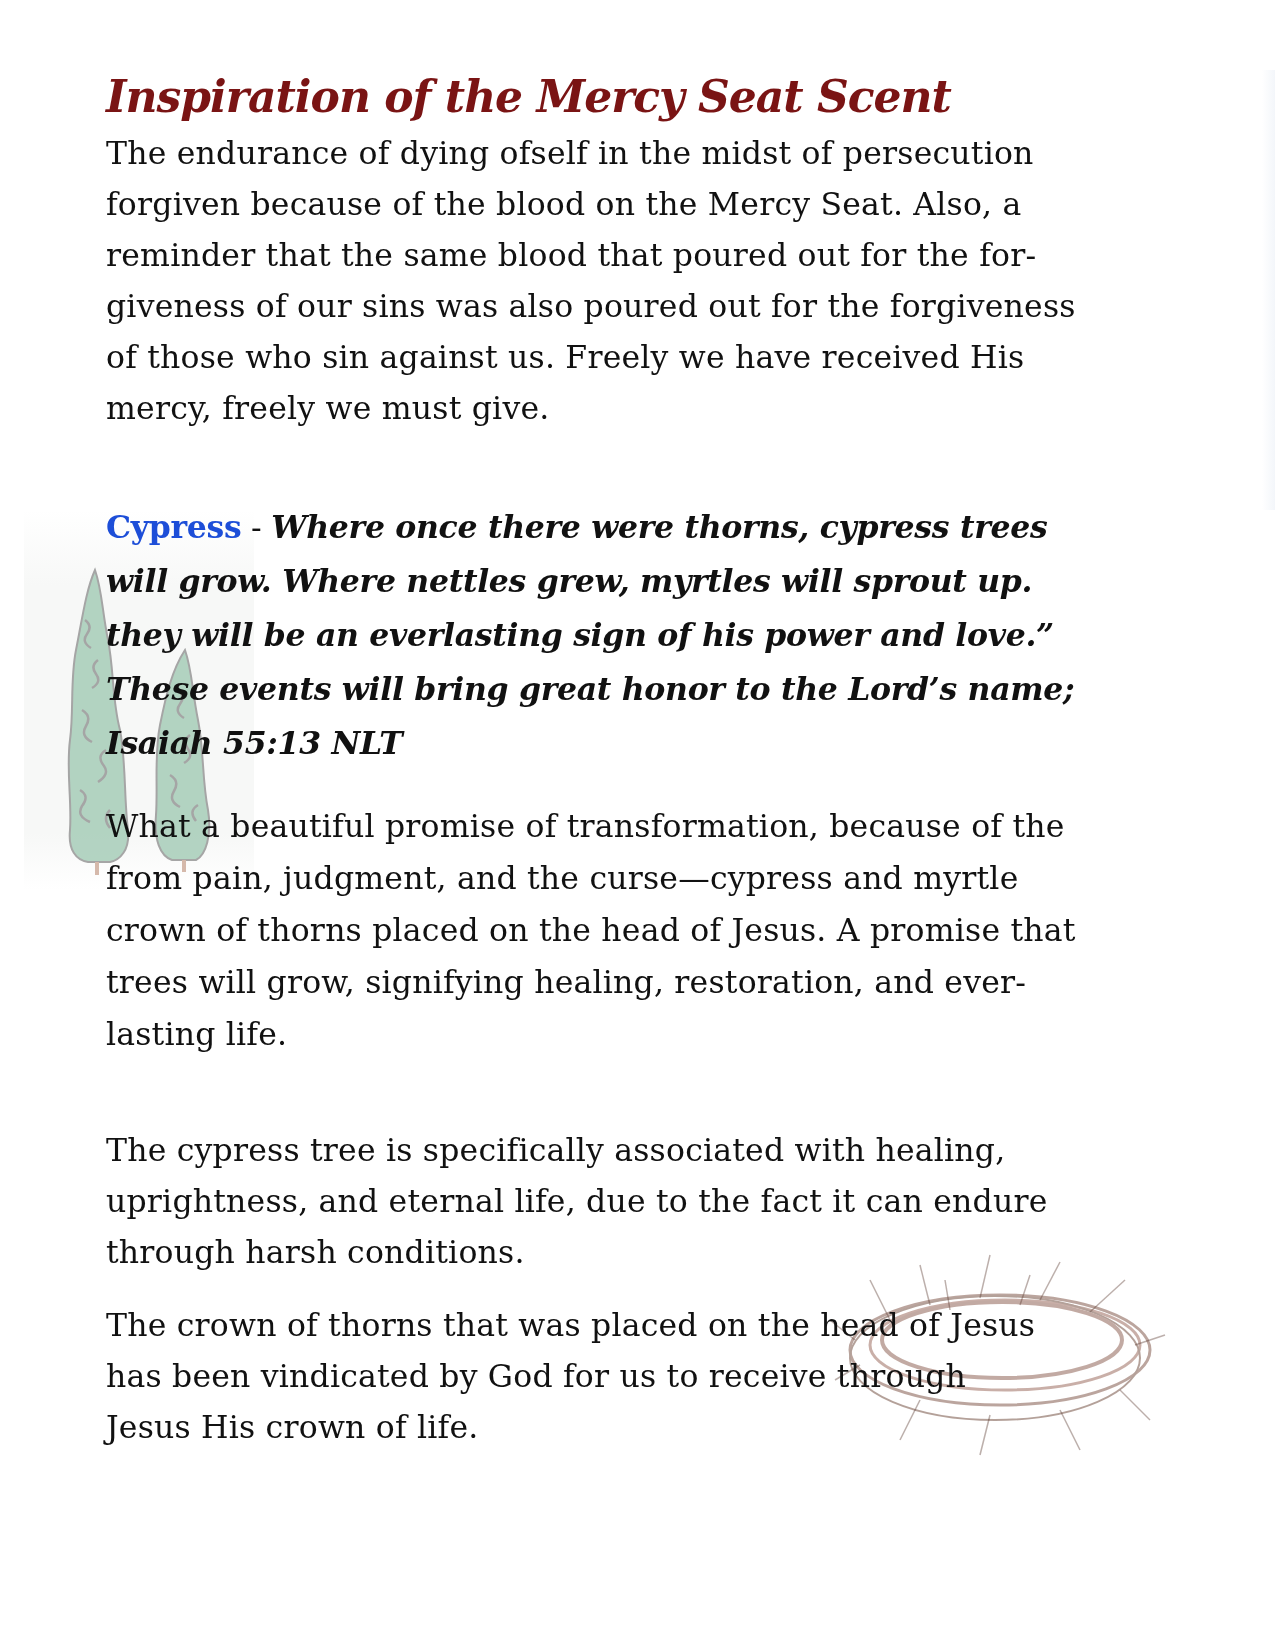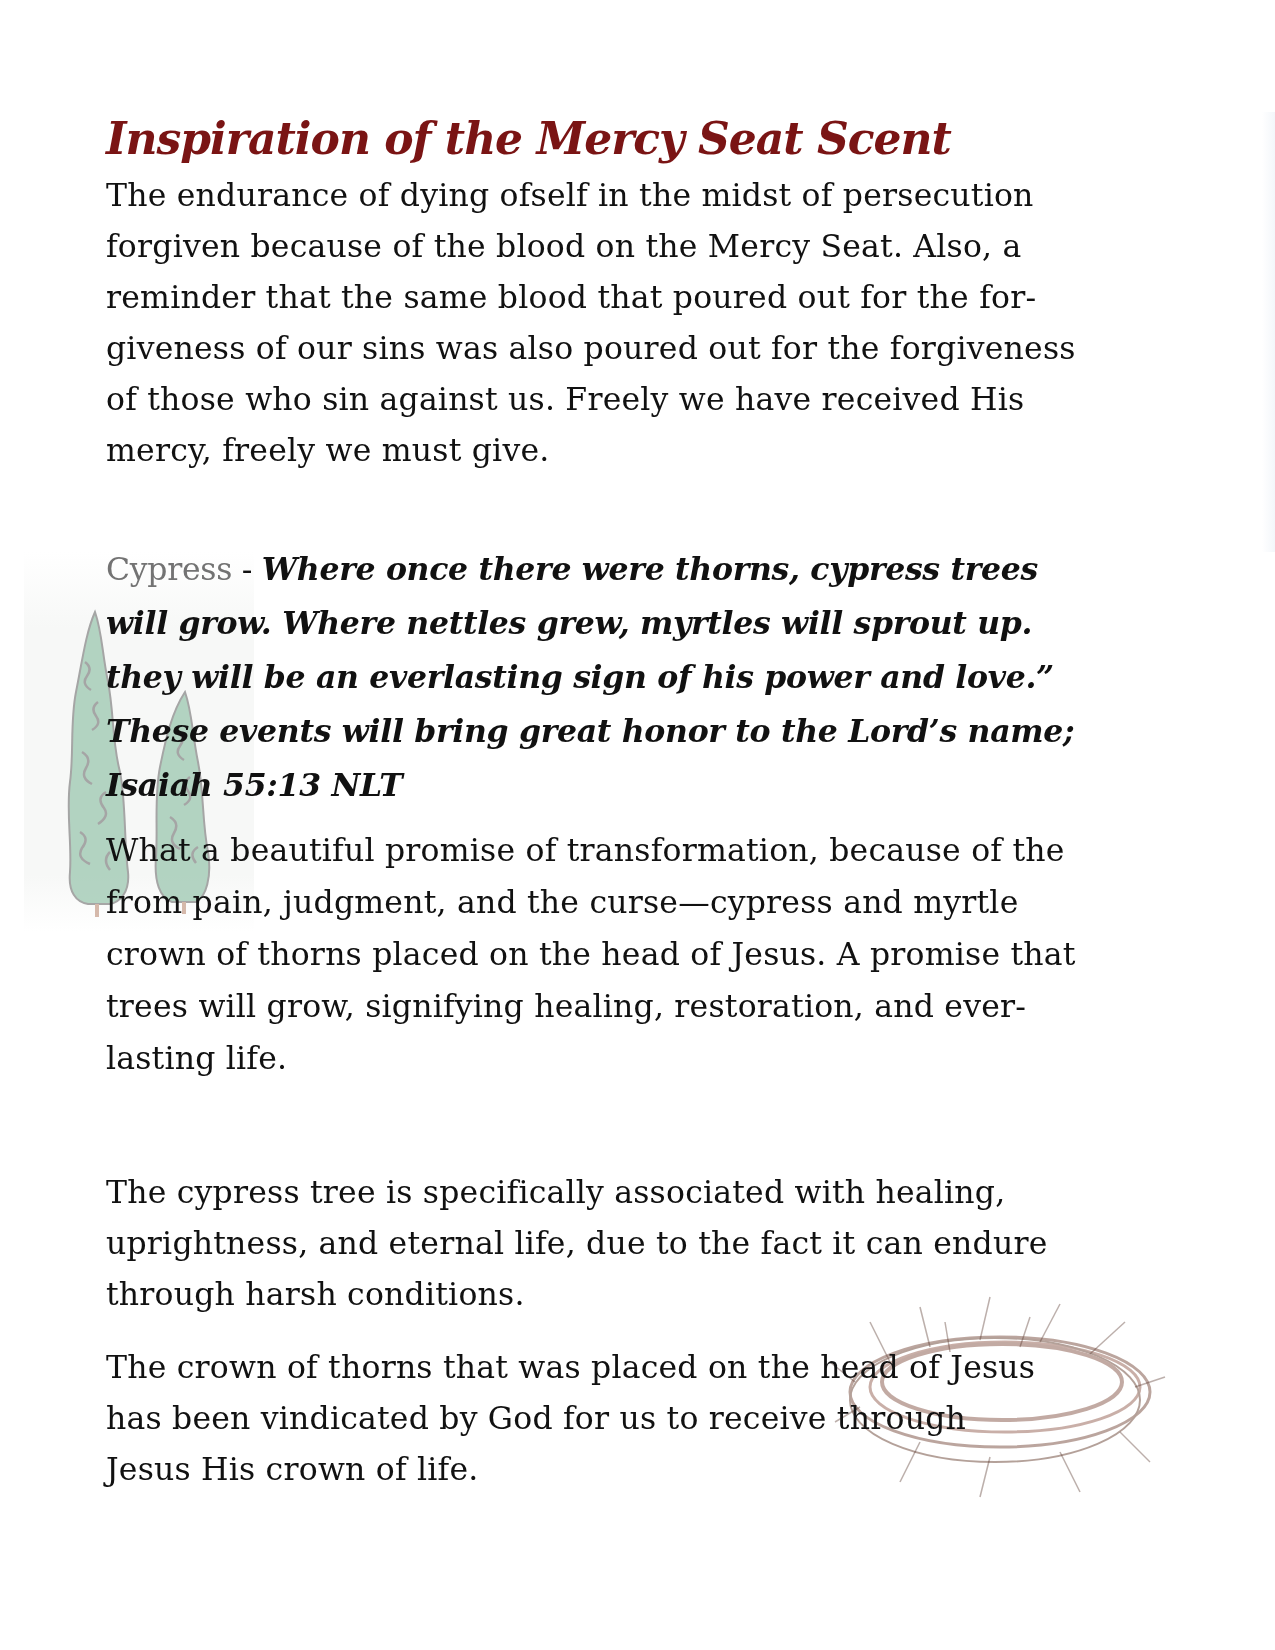"Inspiration of the Mercy Seat" .page { margin-top: 42px -> none }
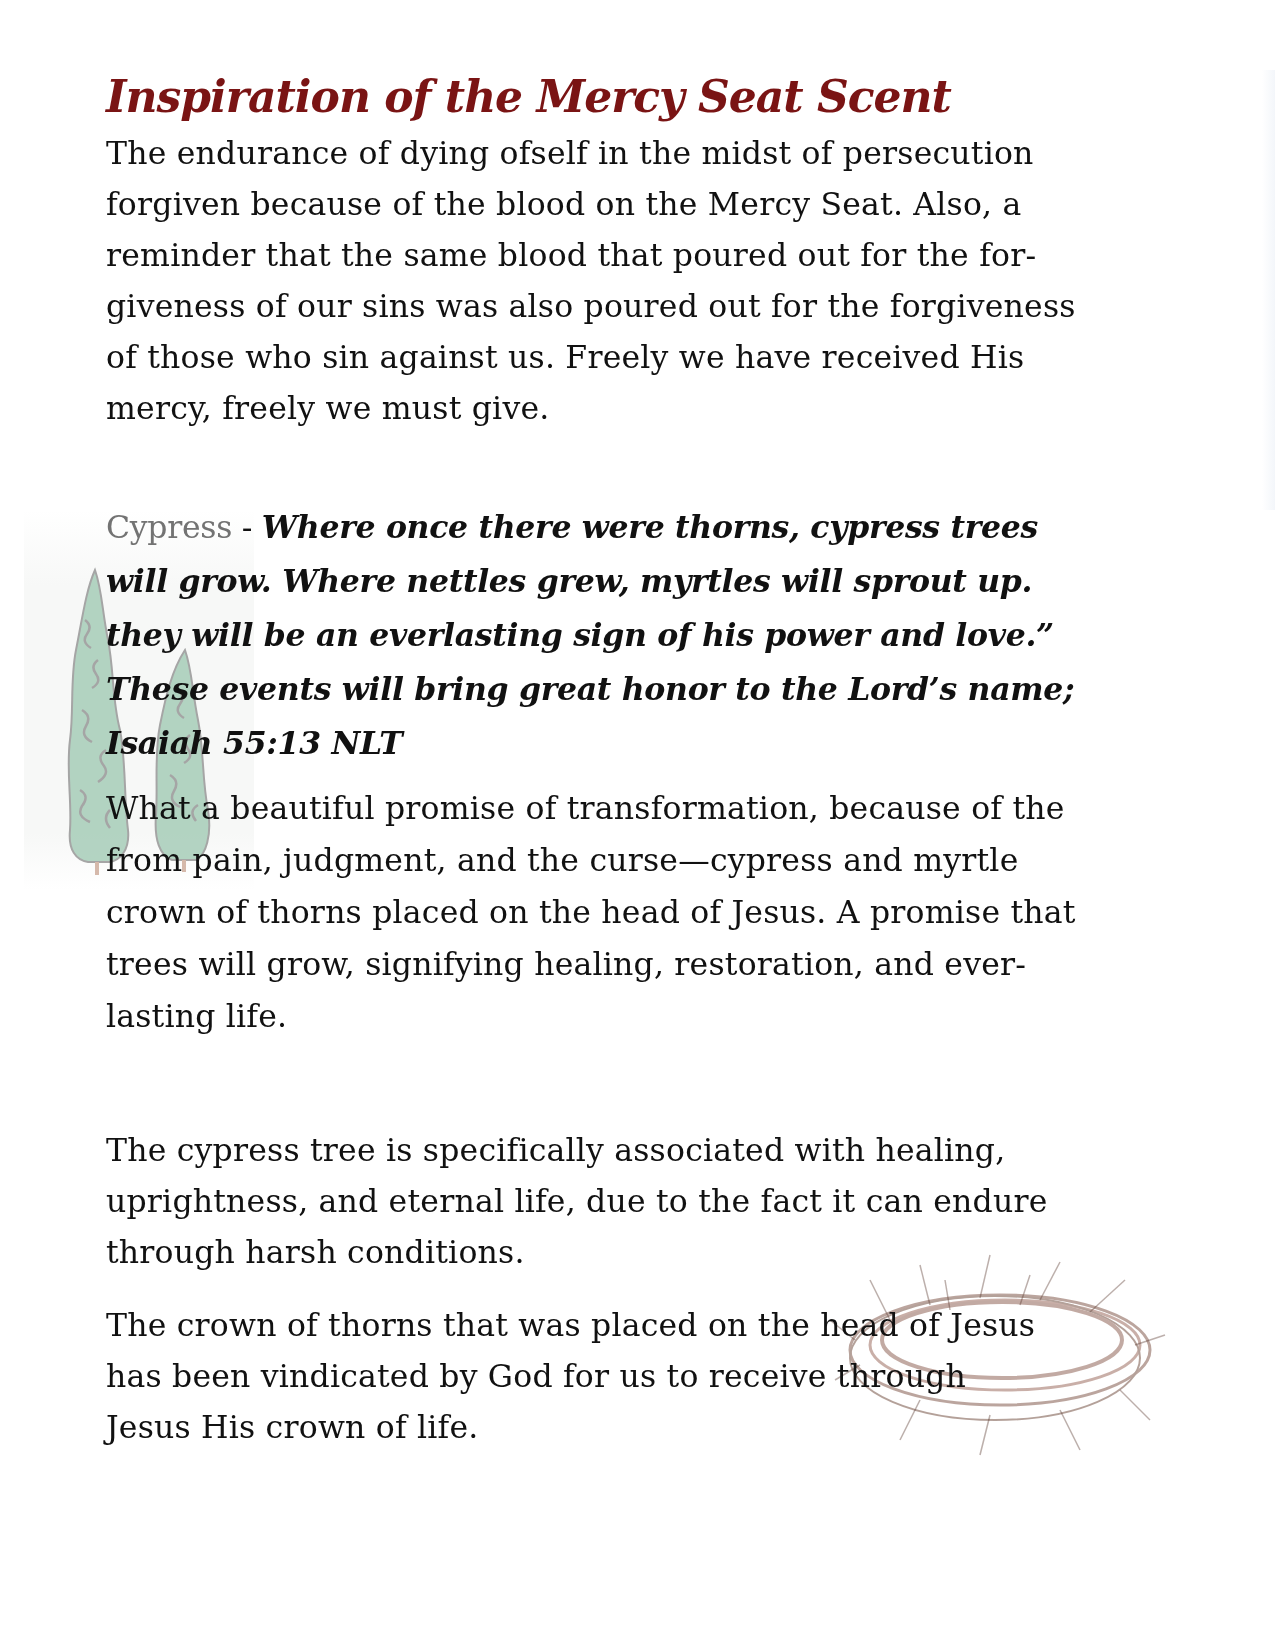"Cypress" .cypress-word { color: #737373 -> #1d4ed8; font-weight: normal -> bold }
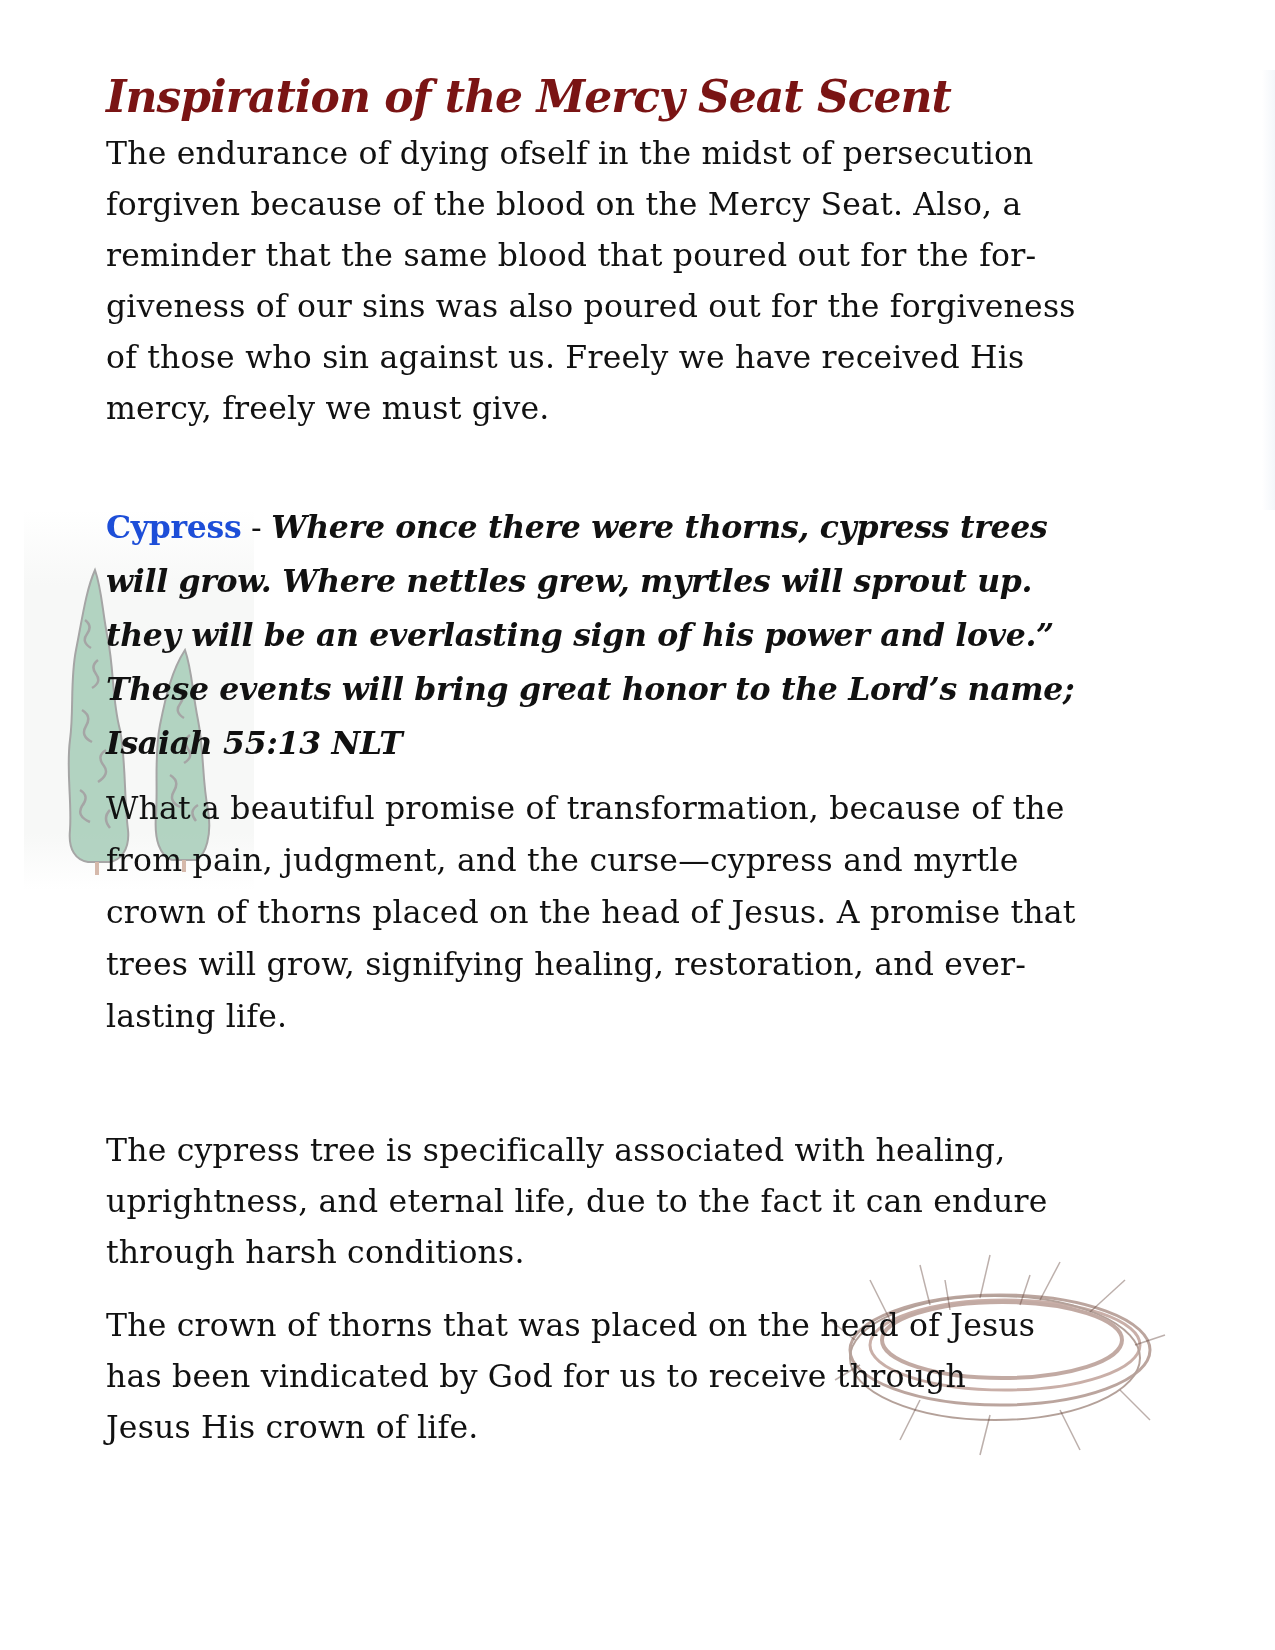"What a beautiful promise of" p.para { top: 782px -> 800px }
